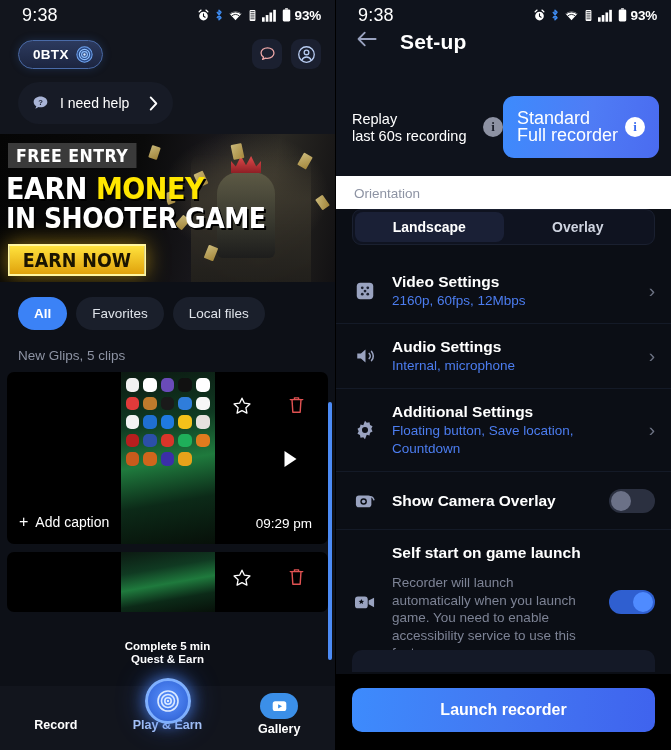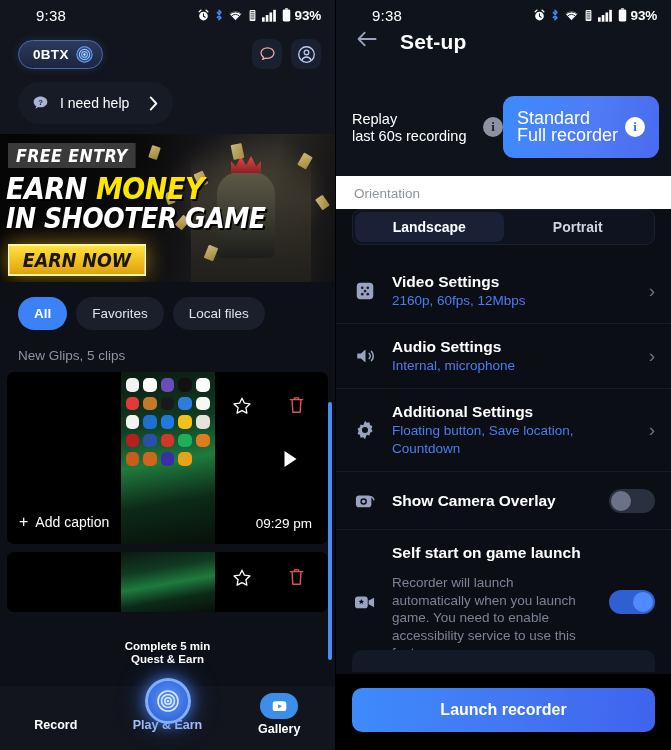"9:38" .sb-time { font-size: 15px -> 18px; margin-left: 14px -> none }
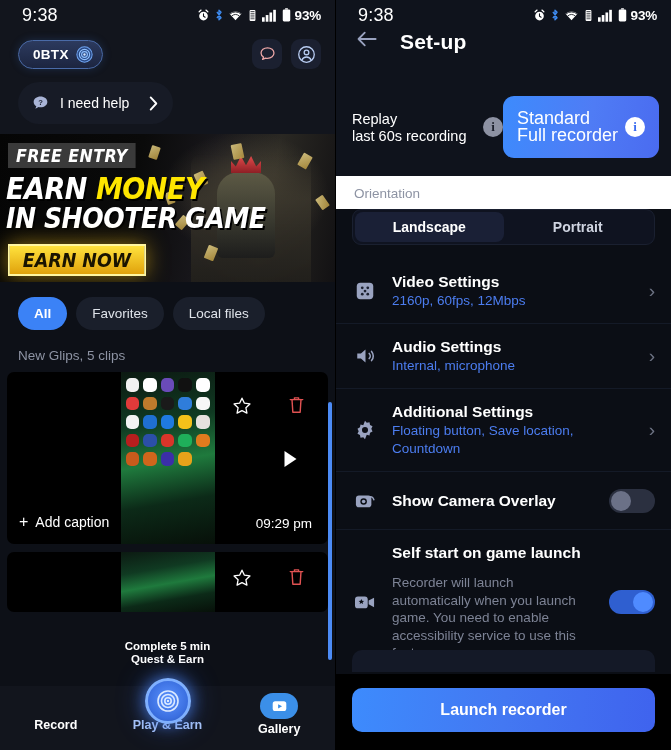"FREE ENTRY" .banner { font-style: italic -> none }
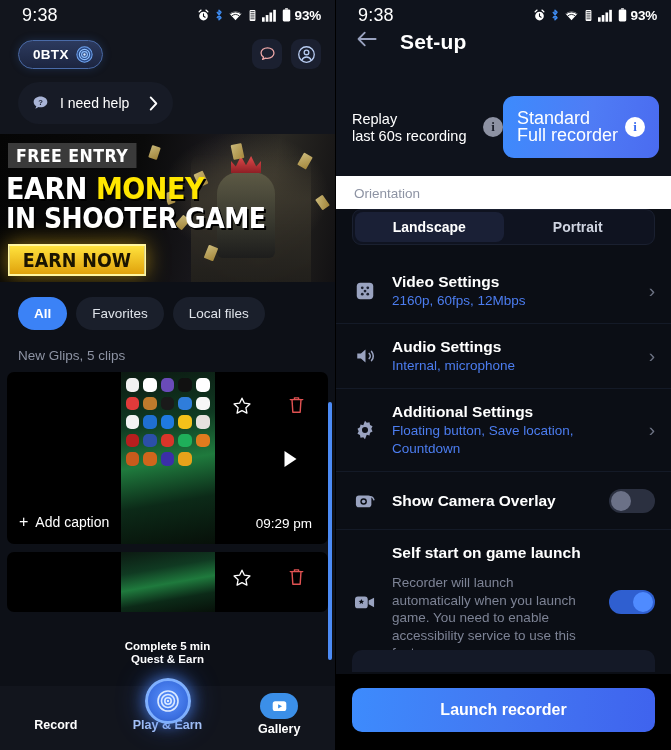"Portrait" div { text: Portrait -> Overlay }
